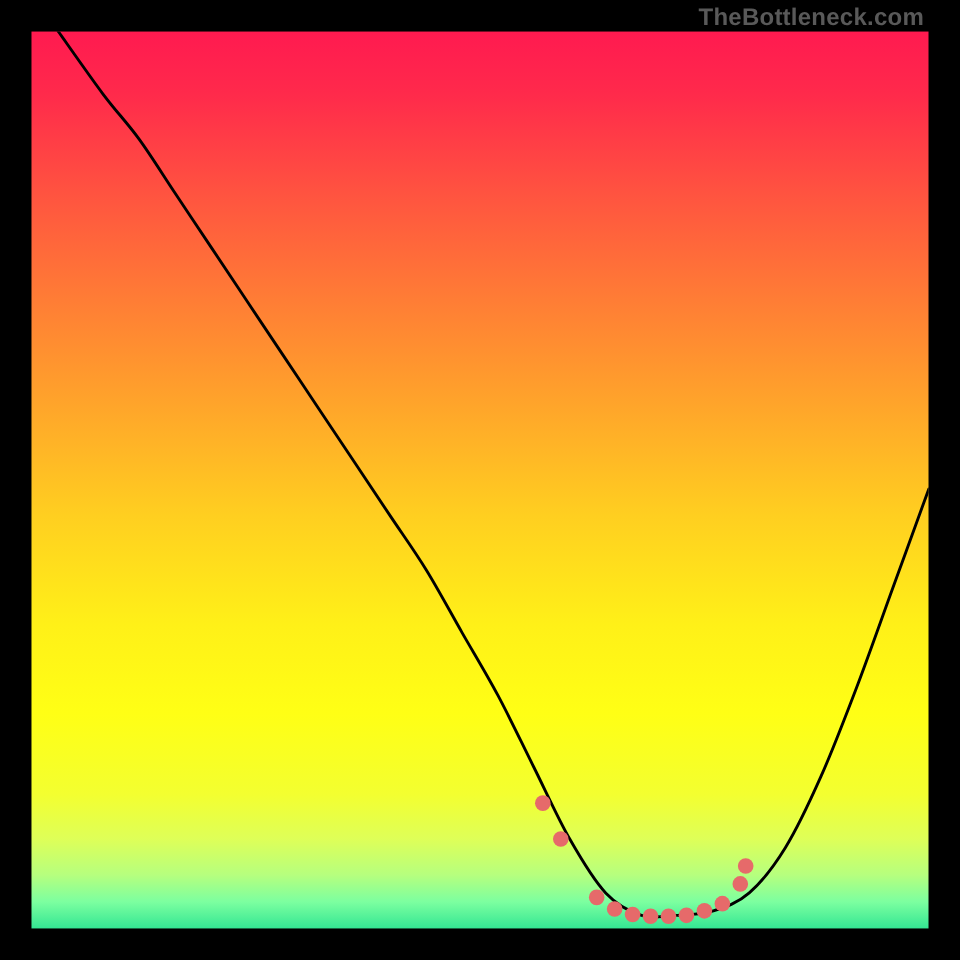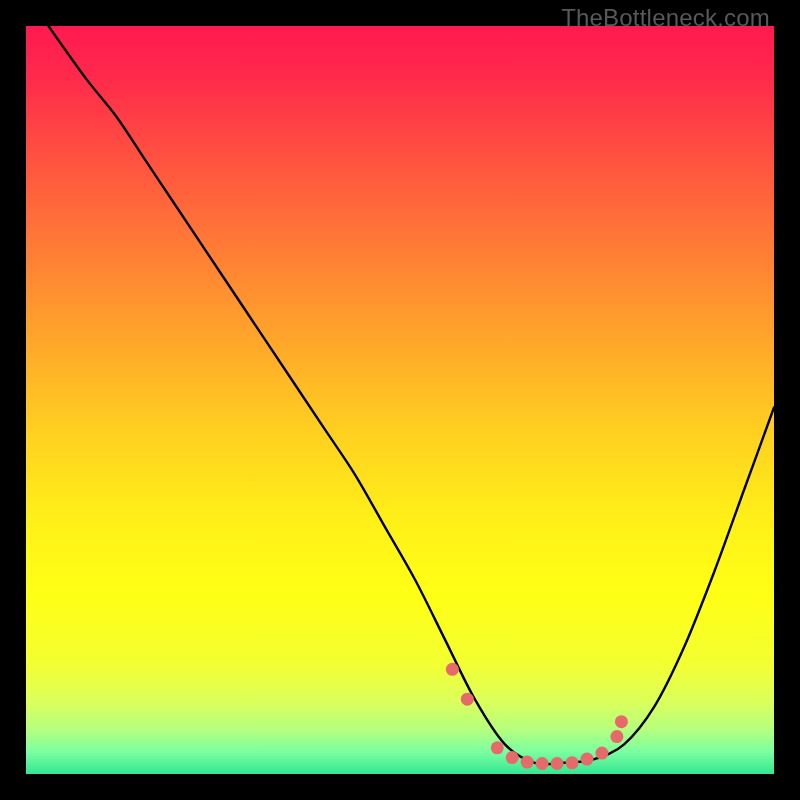"TheBottleneck.com" .watermark { font-size: 24px -> 20px; font-weight: 400 -> 700 }
